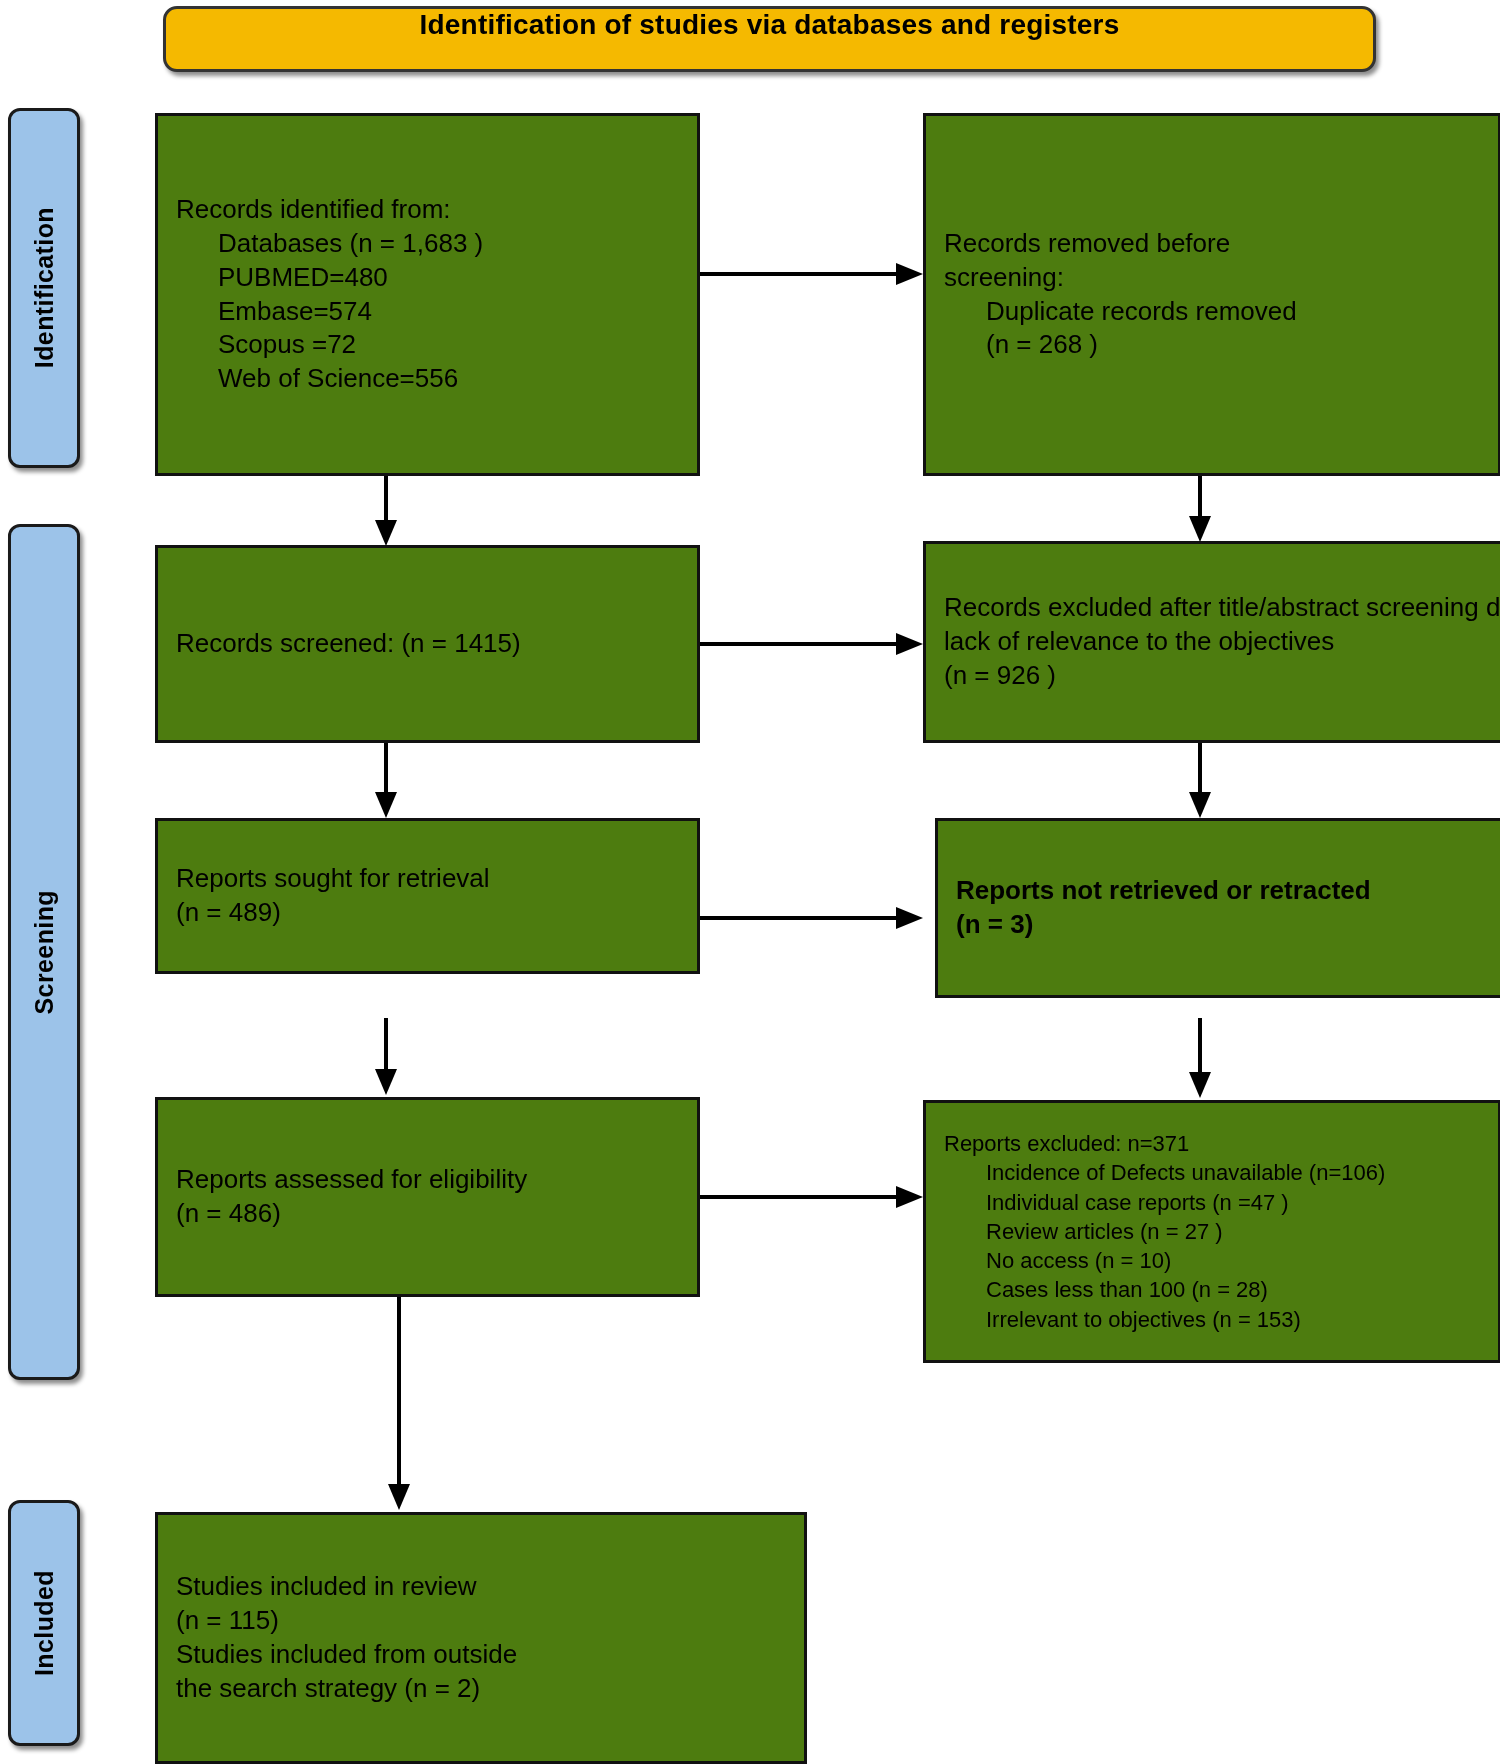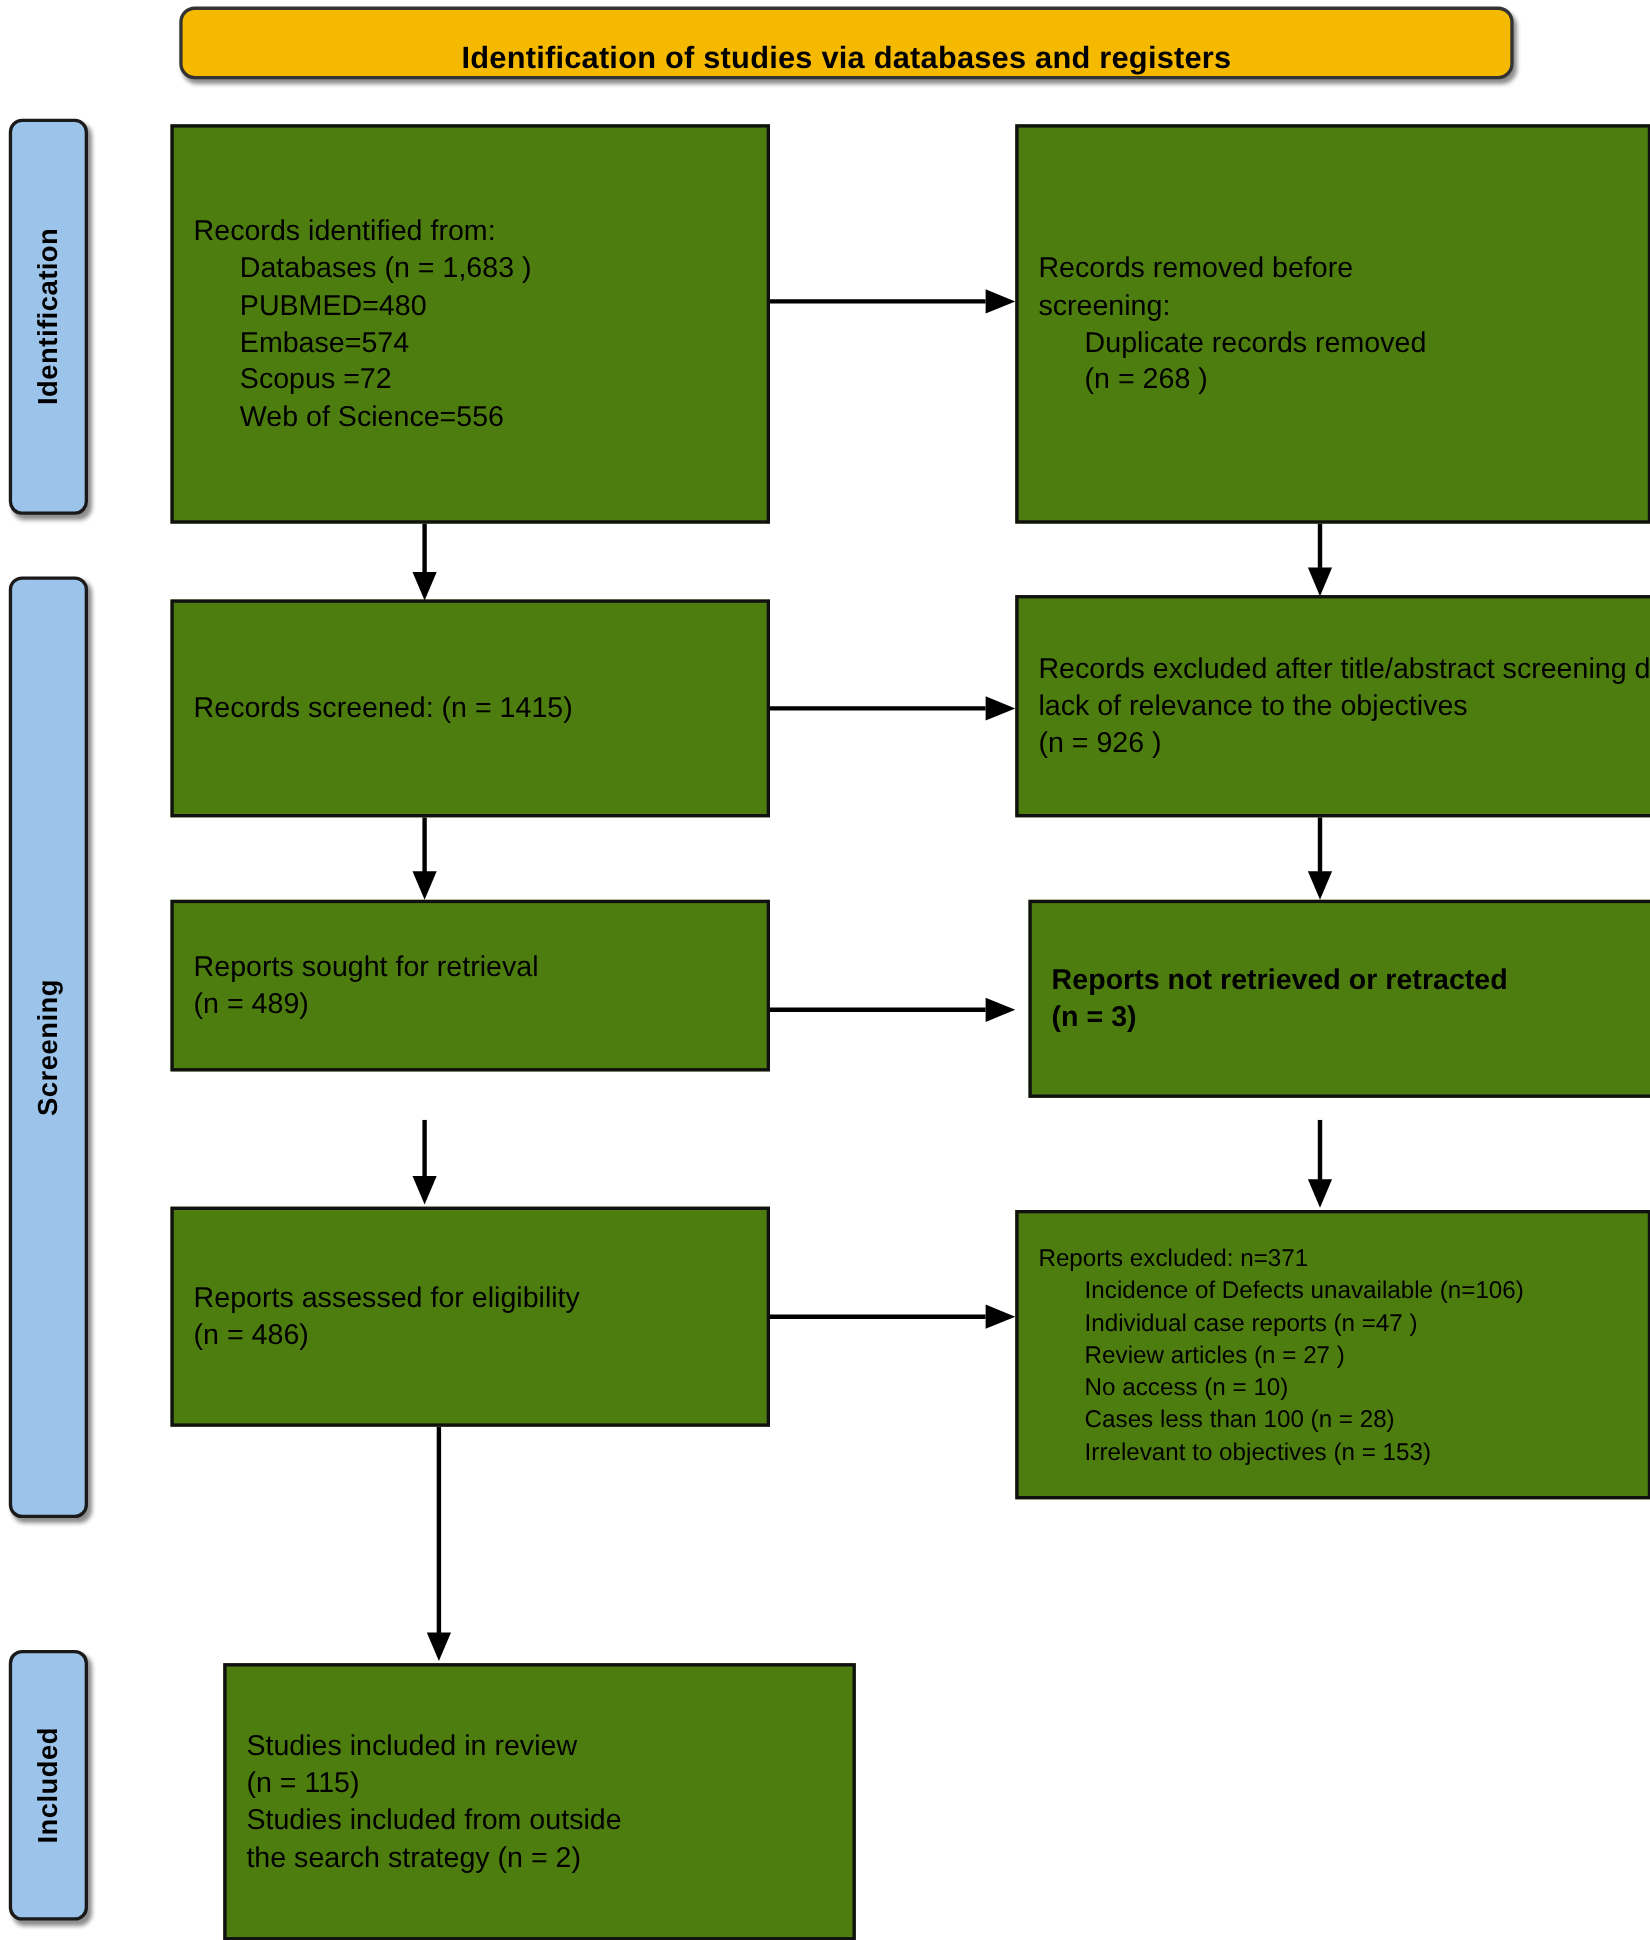"Identification of studies via databases" .banner { align-items: flex-end -> flex-start }
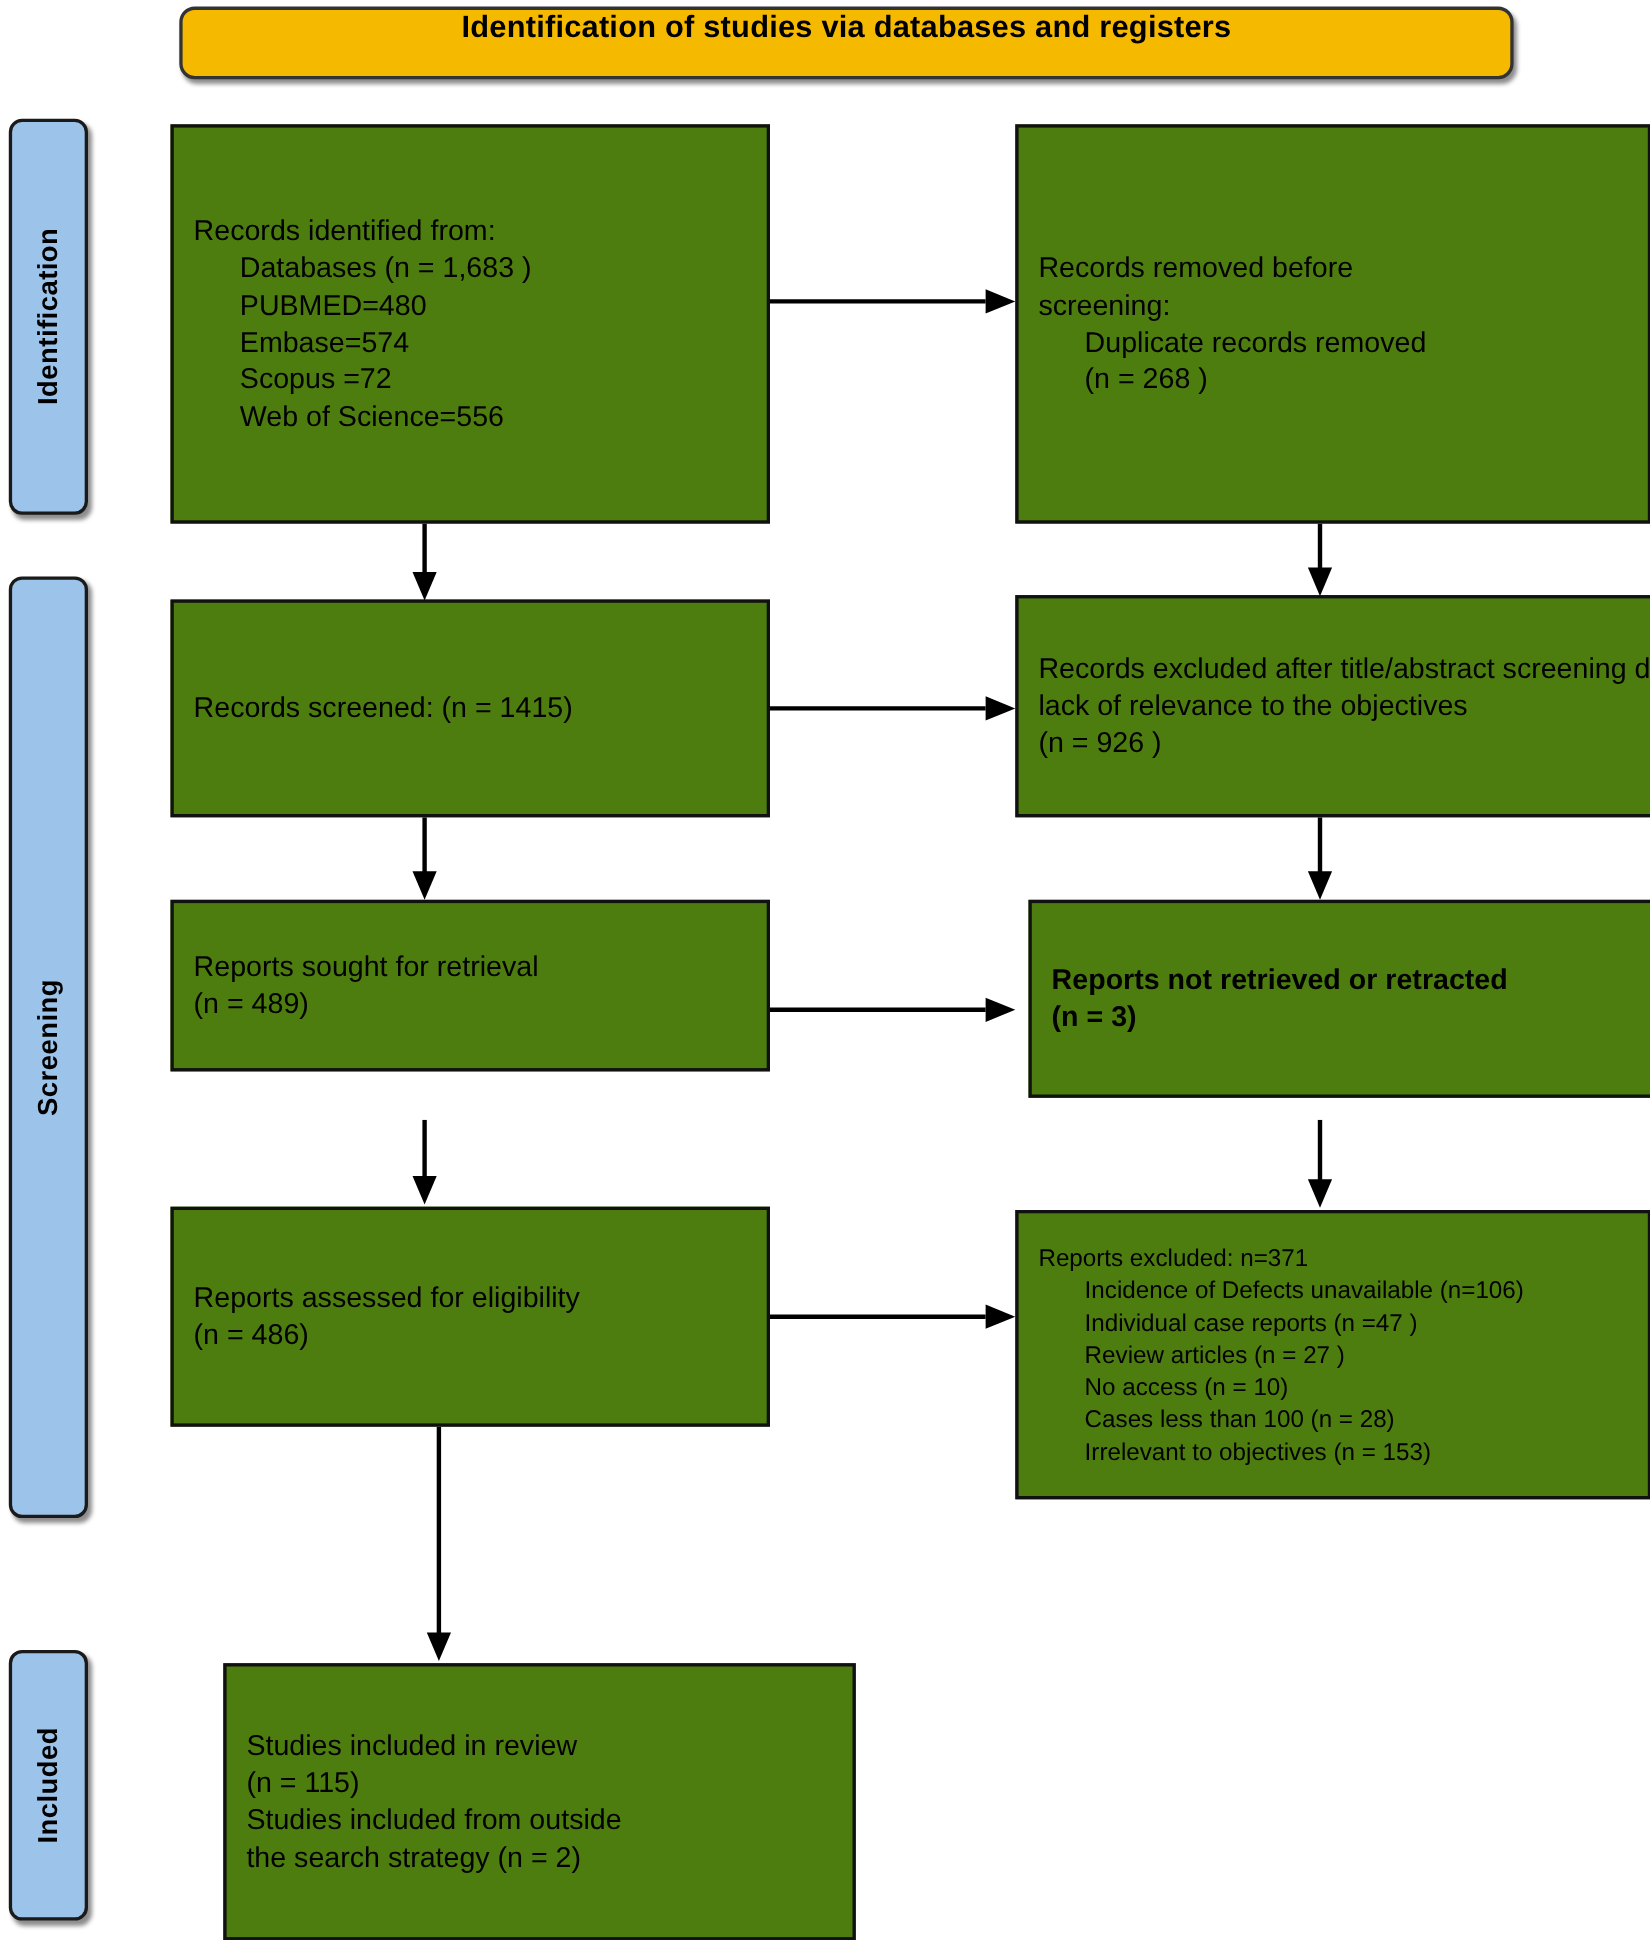"Studies included in review" #box-included { margin-left: 48px -> none; width: 575px -> 652px }
